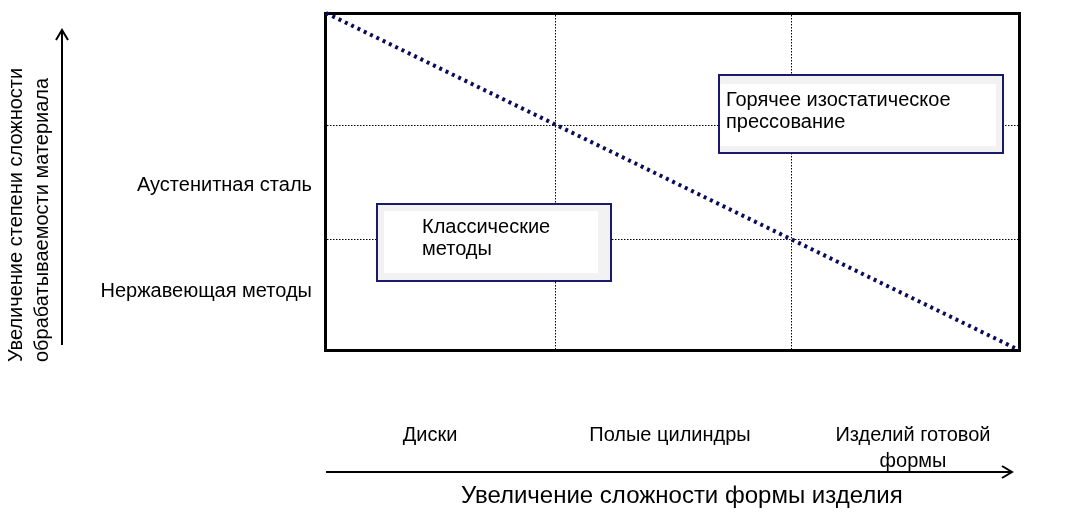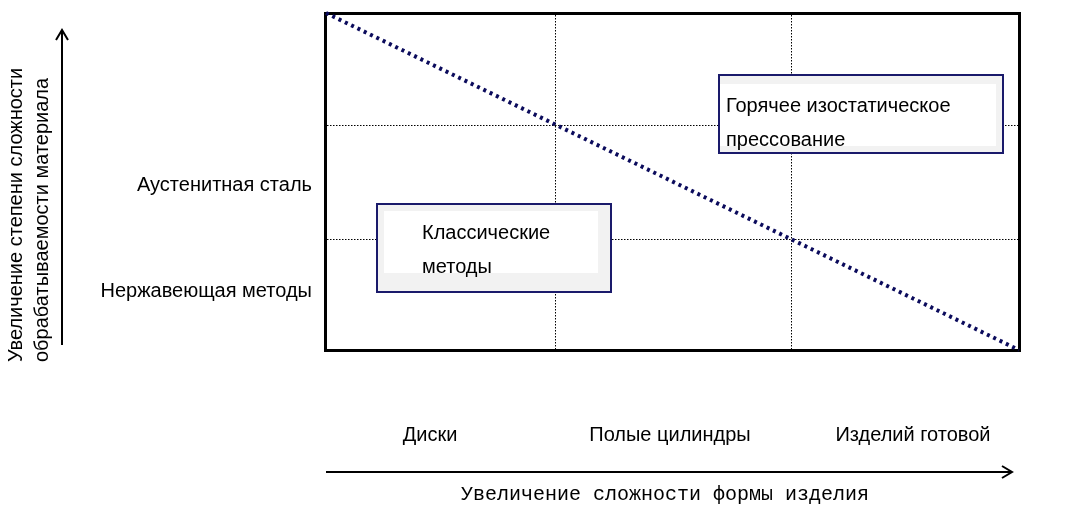"Горячее изостатическое прессование" .tbox .label { line-height: 34px -> 22px }
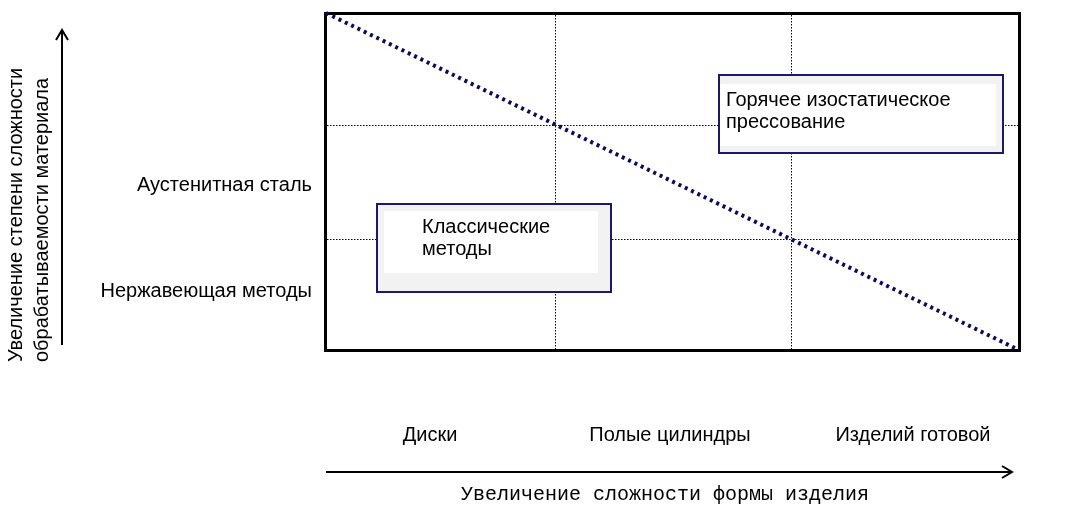"Классические методы" div.tbox { height: 90px -> 79px }
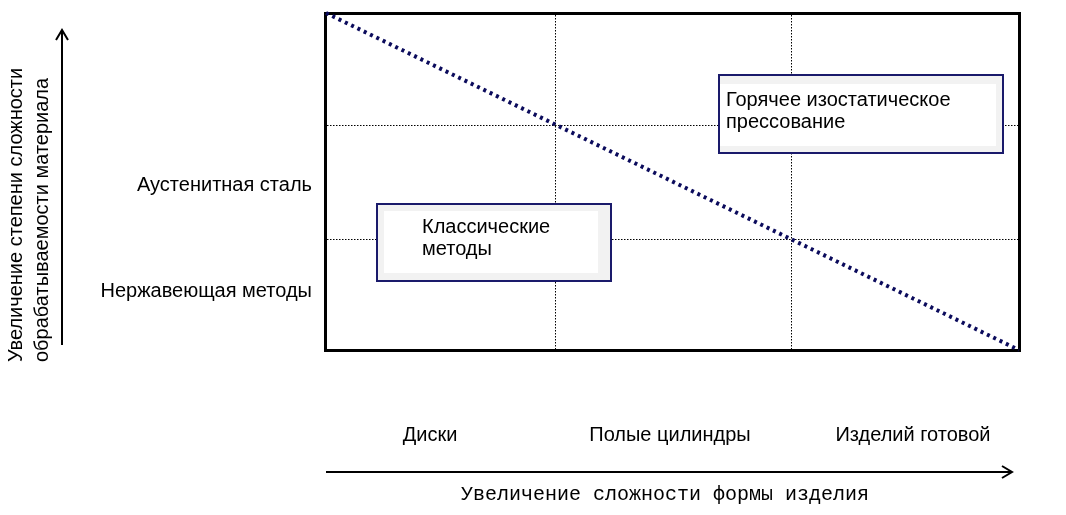"формы" div { html: none -> <div>формы</div> }
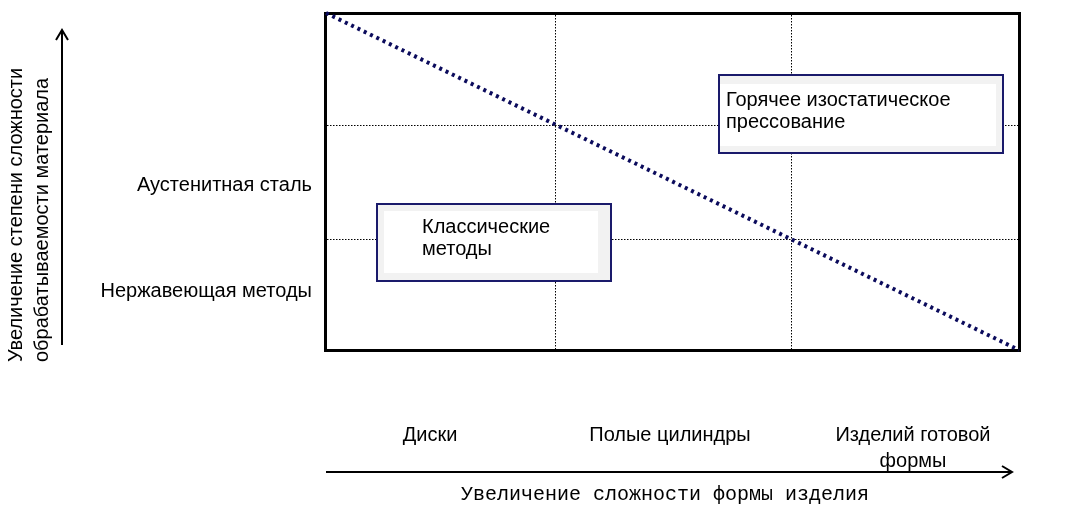"Увеличение сложности формы изделия" .xtitle { font-family: Liberation Mono, monospace -> none; font-size: 20px -> 24px }
